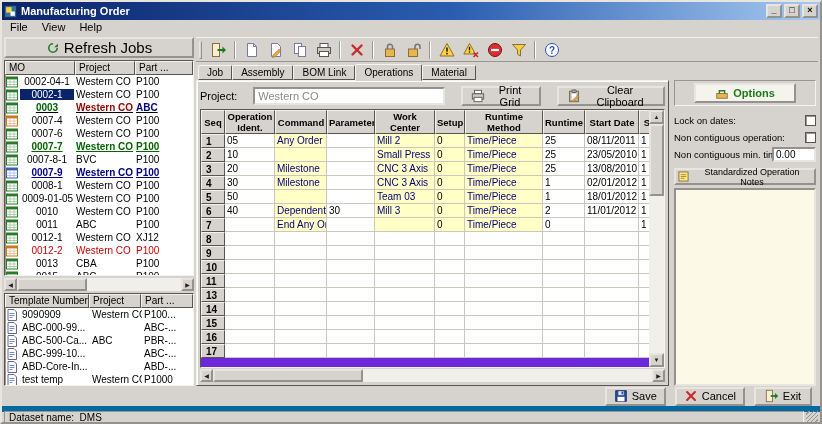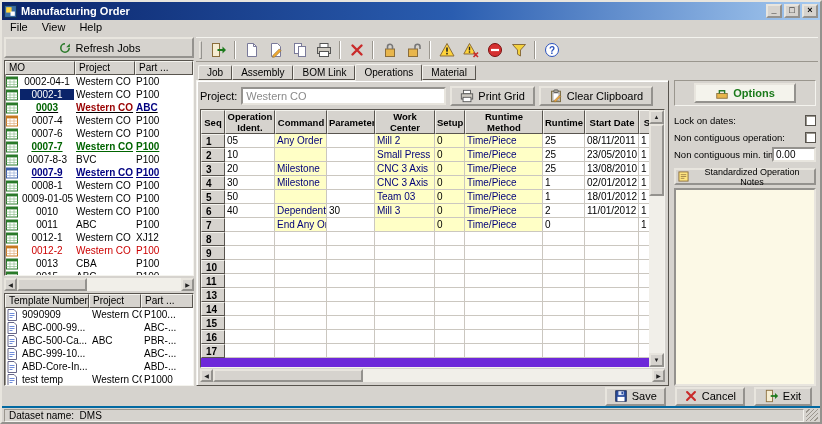"Refresh Jobs" .refresh-btn { font-size: 11px -> 15px }
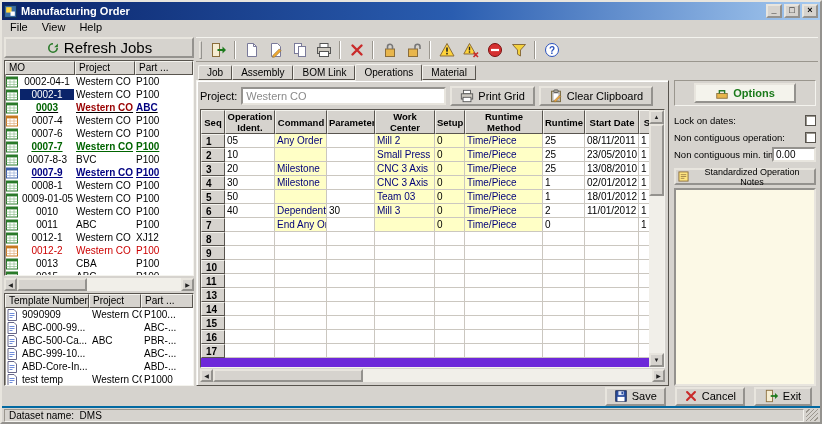"Project:" .project-row { gap: 4px -> 16px }
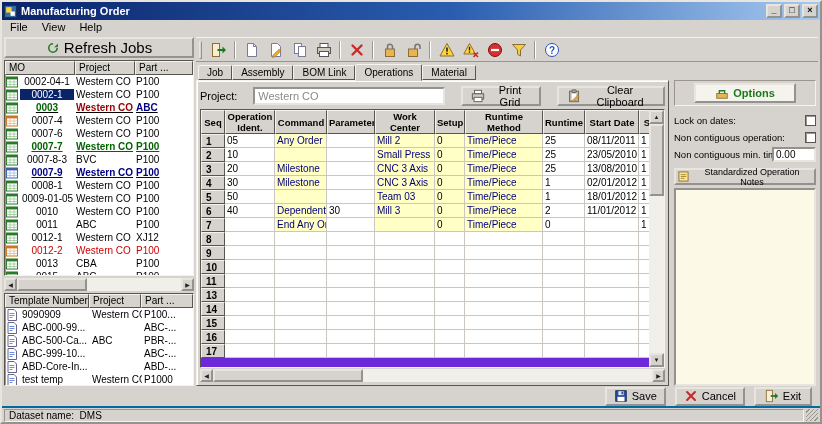"0007-8-3" span.lc { text: 0007-8-3 -> 0007-8-1 }
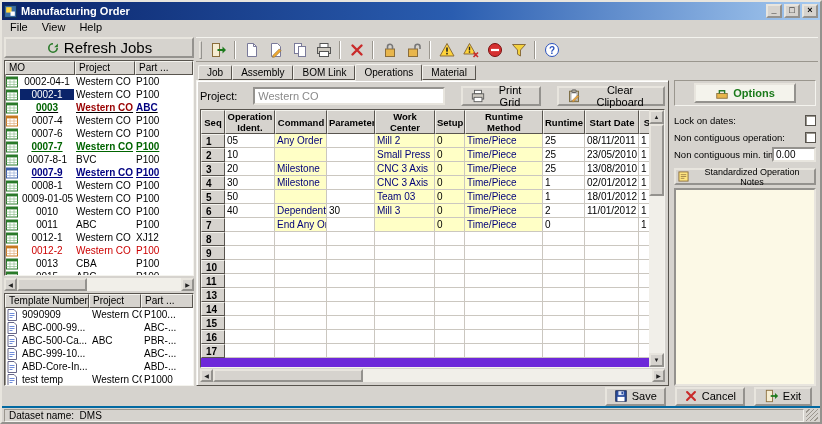"Dataset name: DMS" .statusbar { border-top: 2px solid #0369a1 -> 6px solid #0369a1 }
